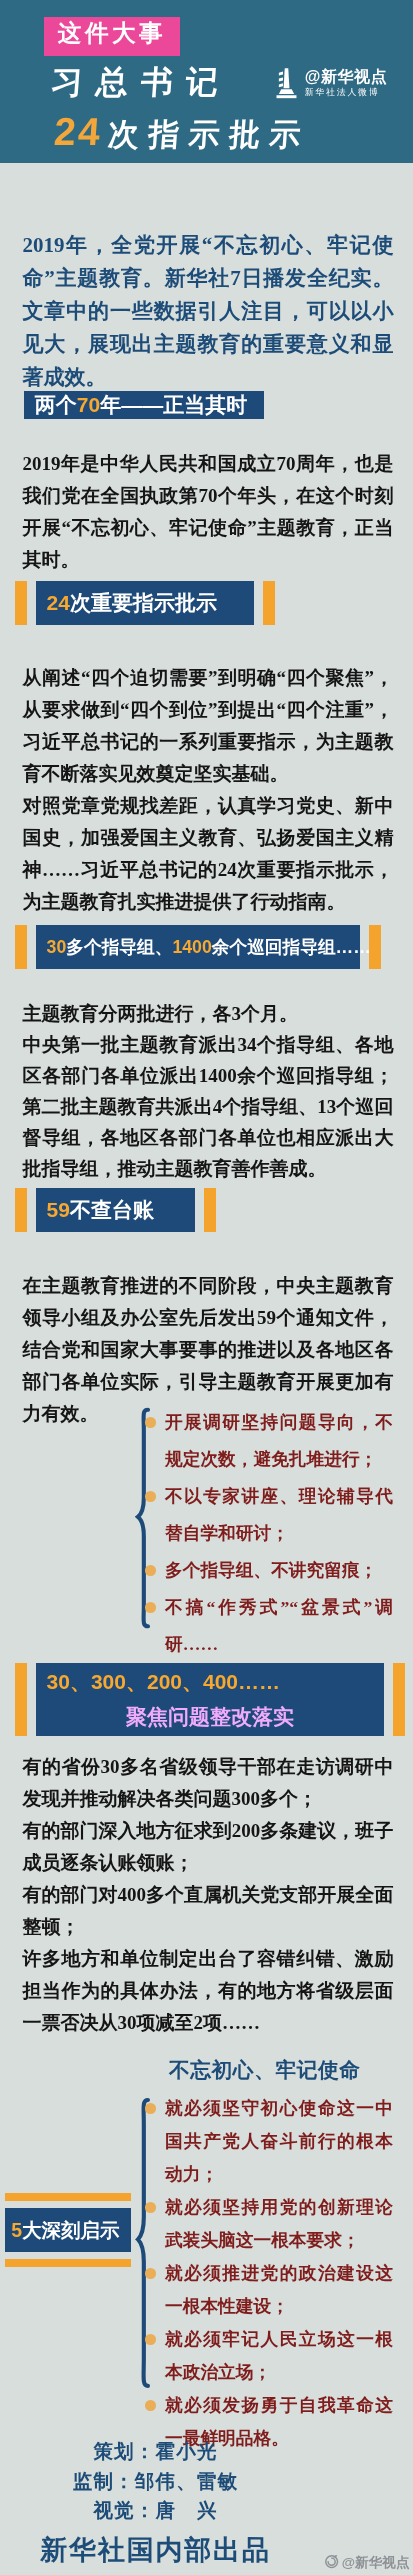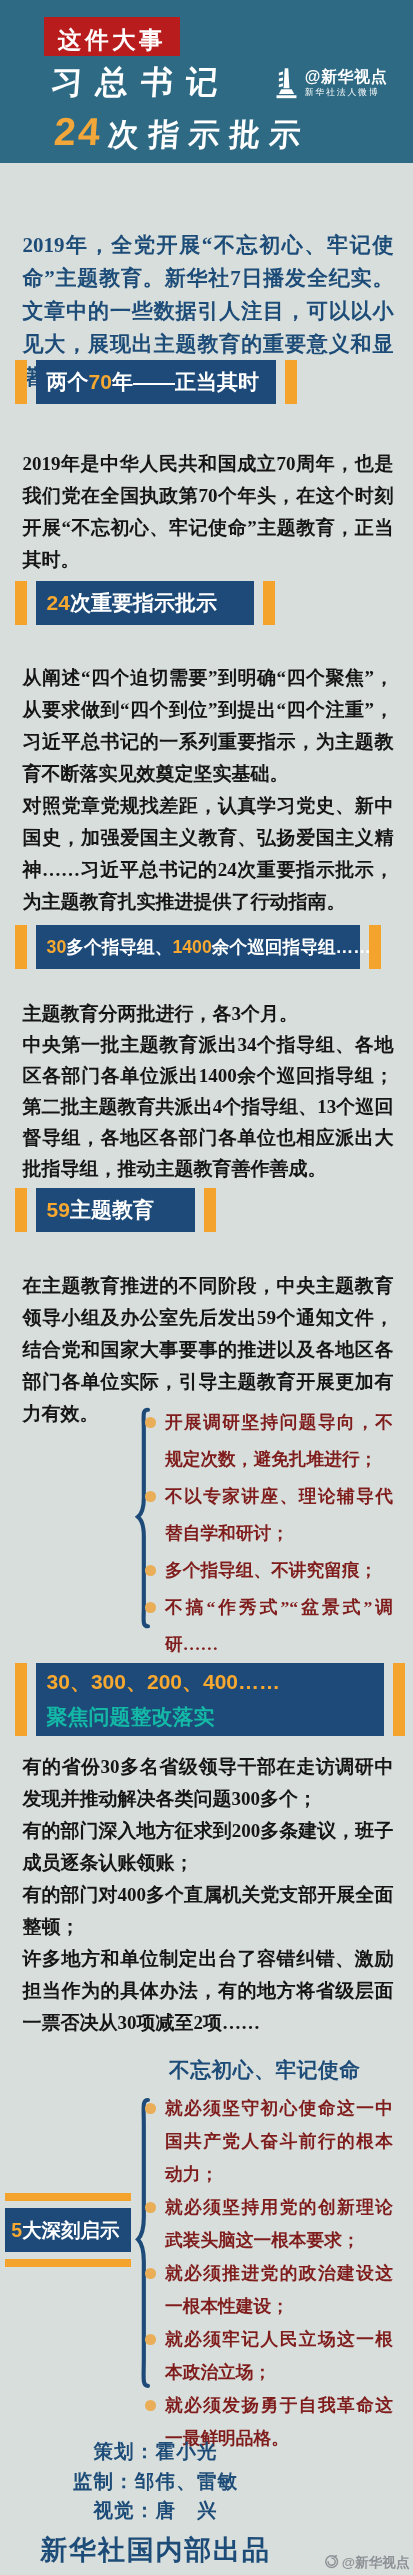"这件大事" .tagbox { align-items: flex-end -> flex-start; background: #b91c1c -> #ec4899 }
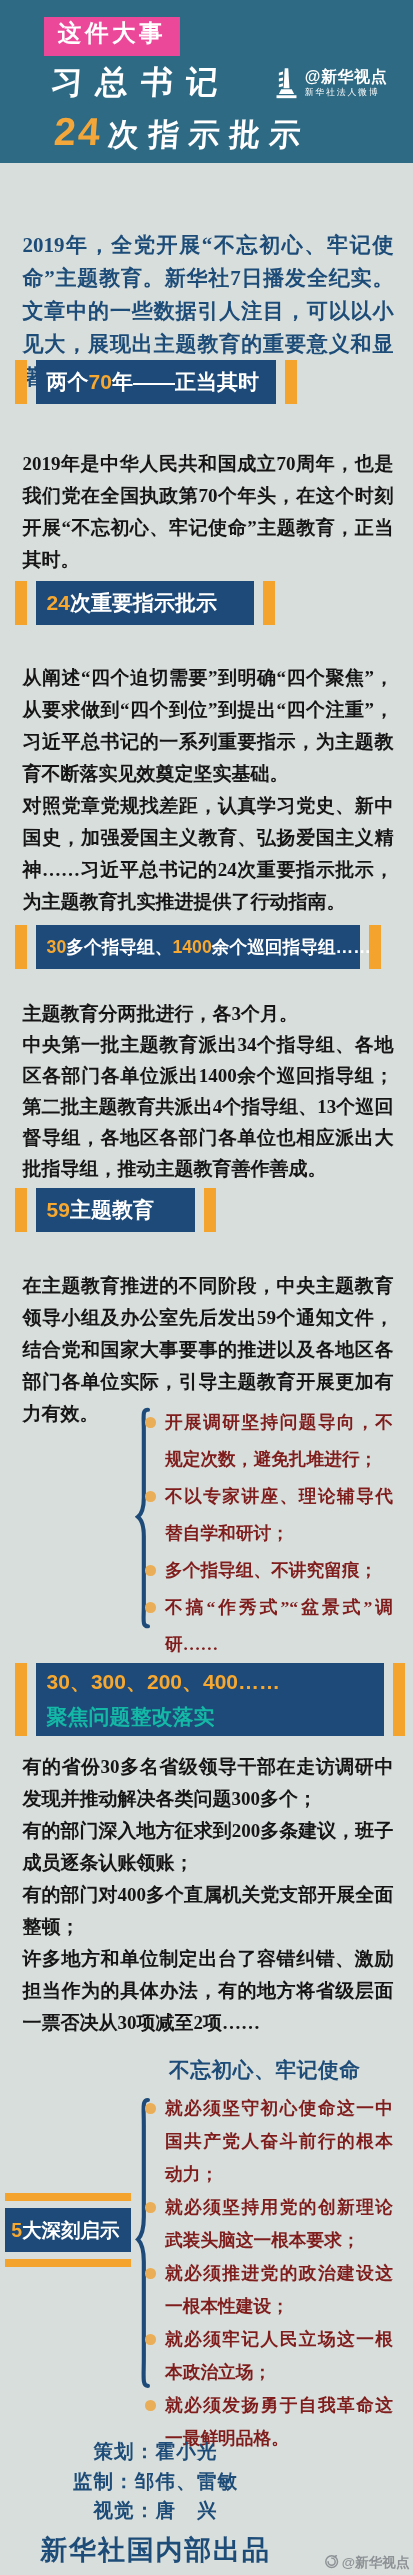"两个70年——正当其时" div.badge { flex-direction: none -> column; top: 360px -> 391px }
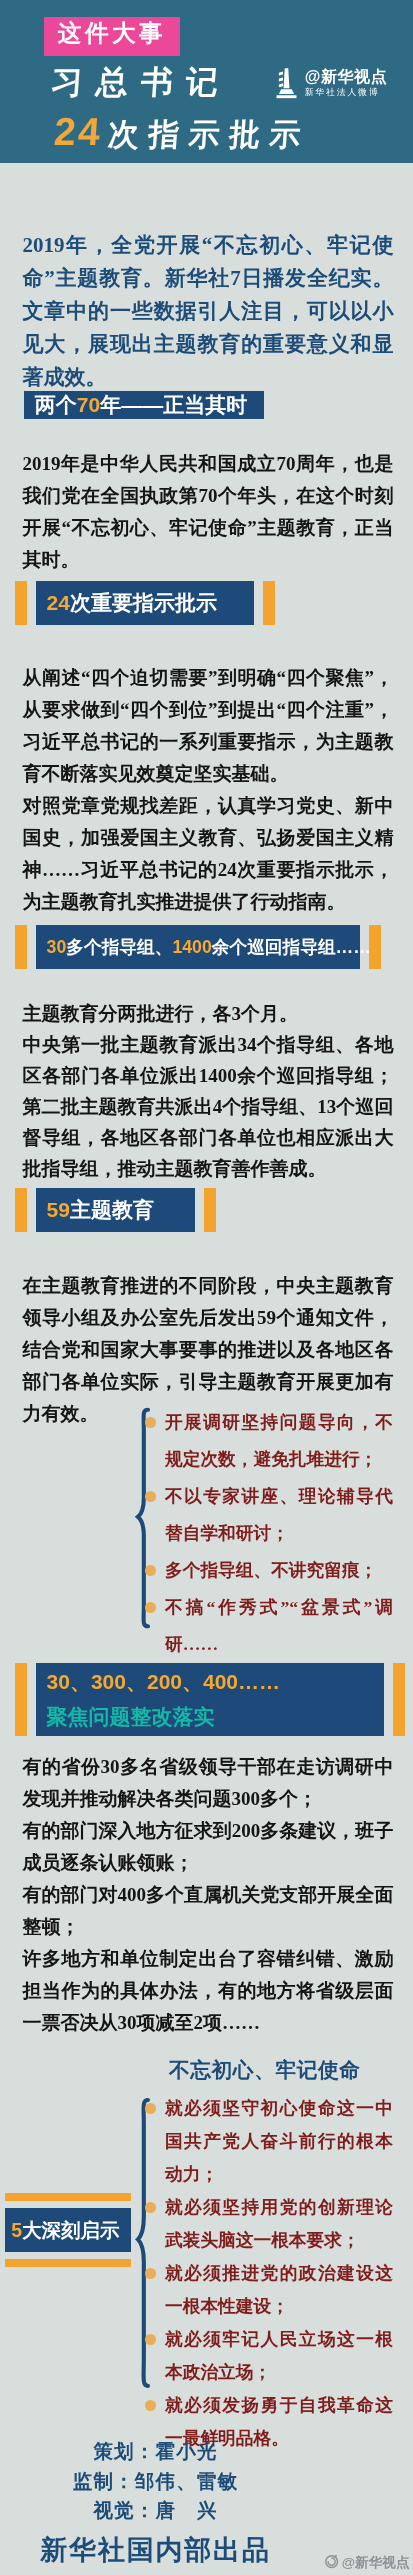"主题教育" span { text: 主题教育 -> 不查台账 }
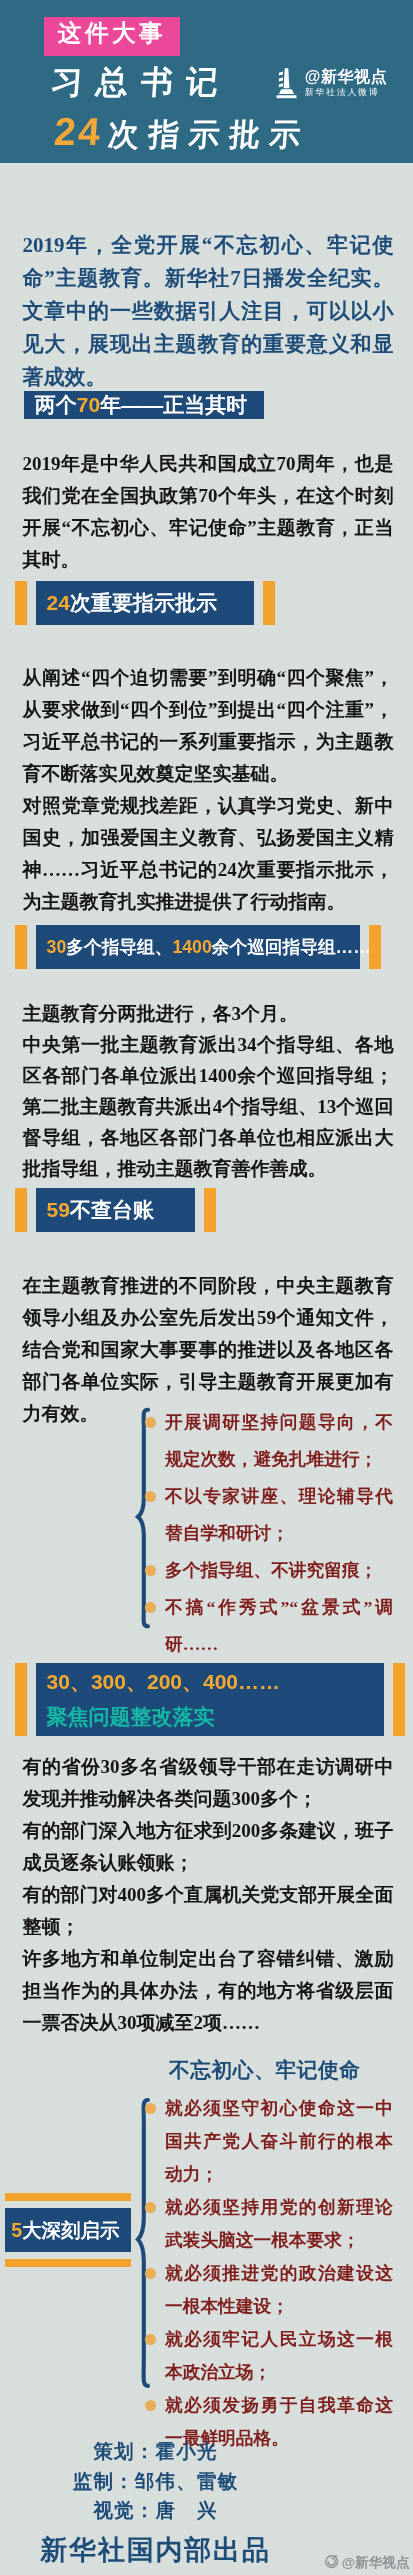"聚焦问题整改落实" .badge5 .l2 { color: #14b8a6 -> #f0abfc; text-align: left -> center }
